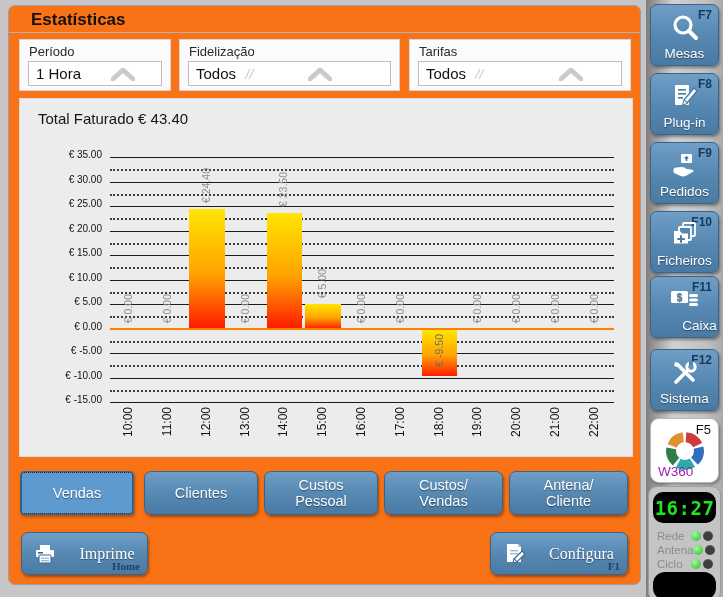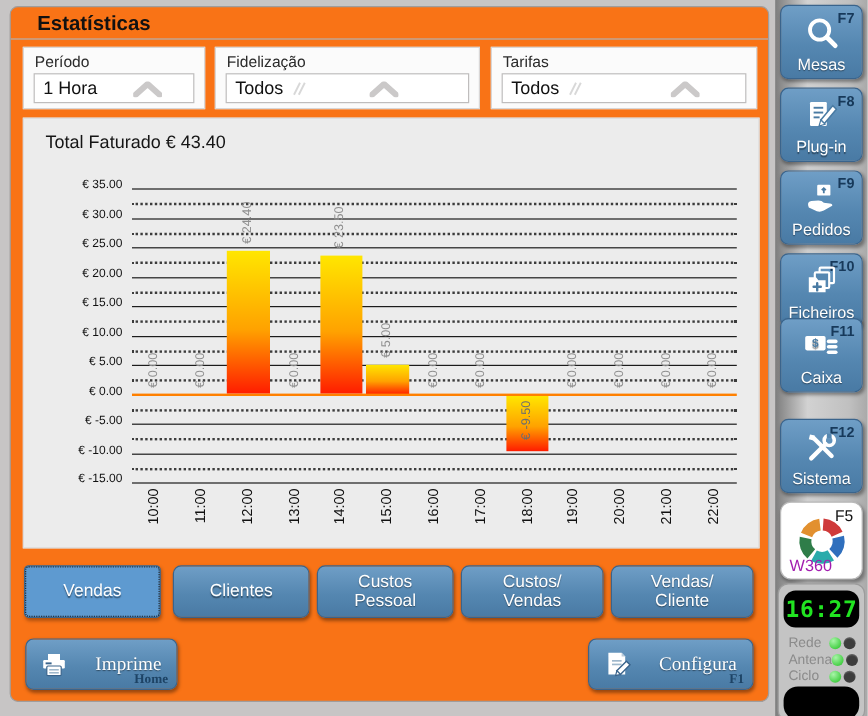"F11" .sb-5 { padding-left: none -> 15px; top: 265px -> 276px }
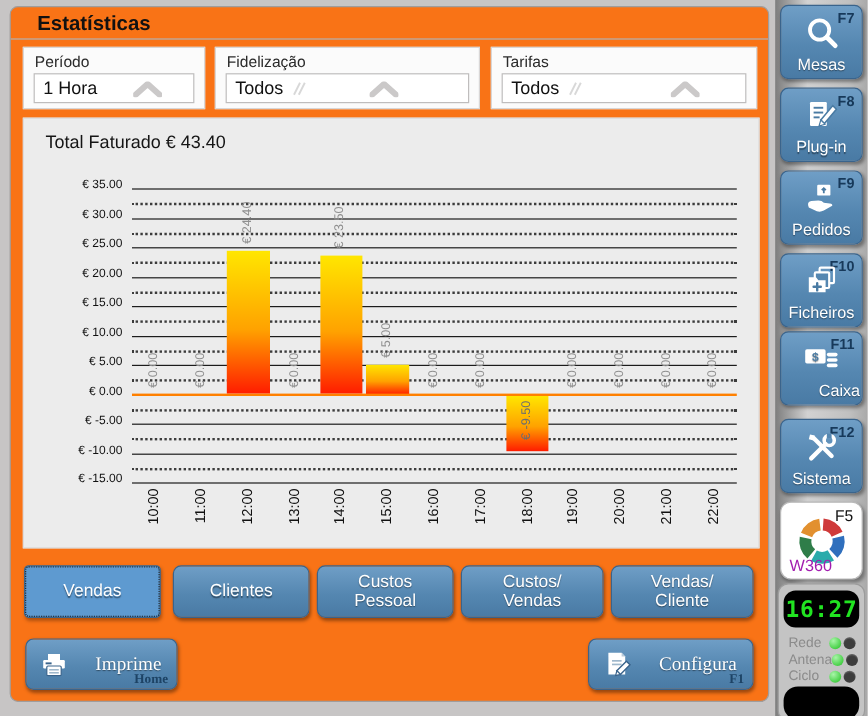"Vendas/" span { text: Vendas/ -> Antena/ }
